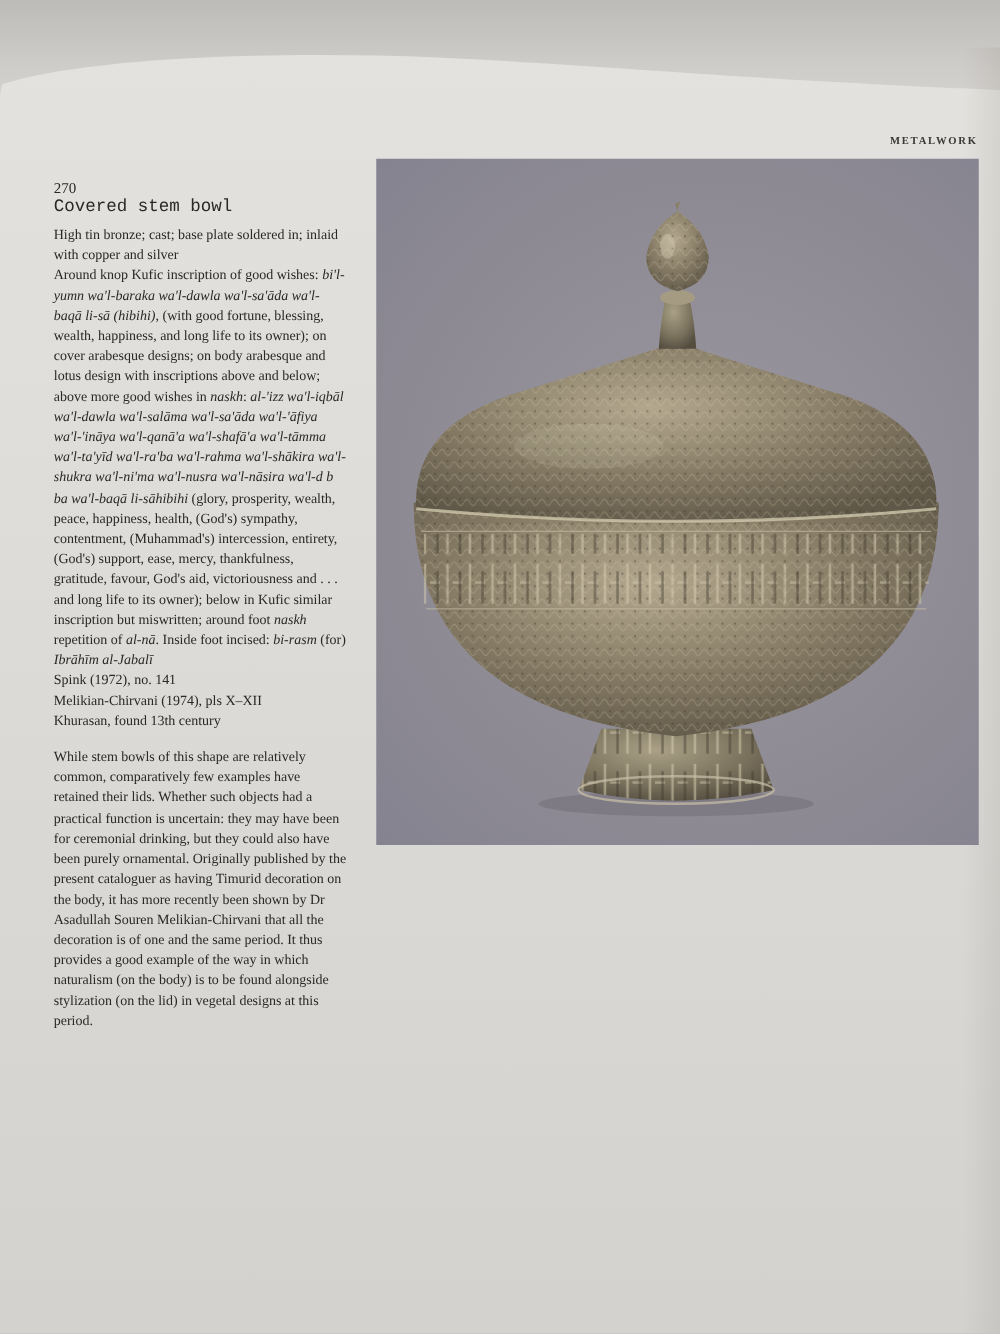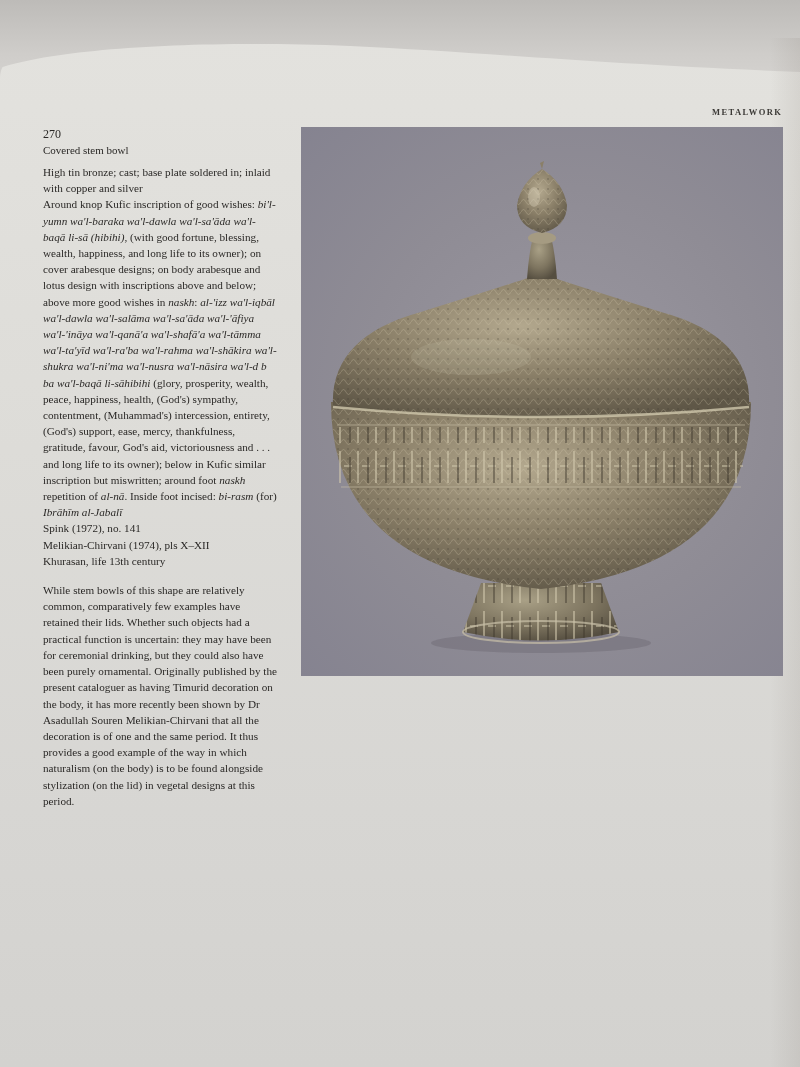"270" .text-col { top: 128px -> 144px }
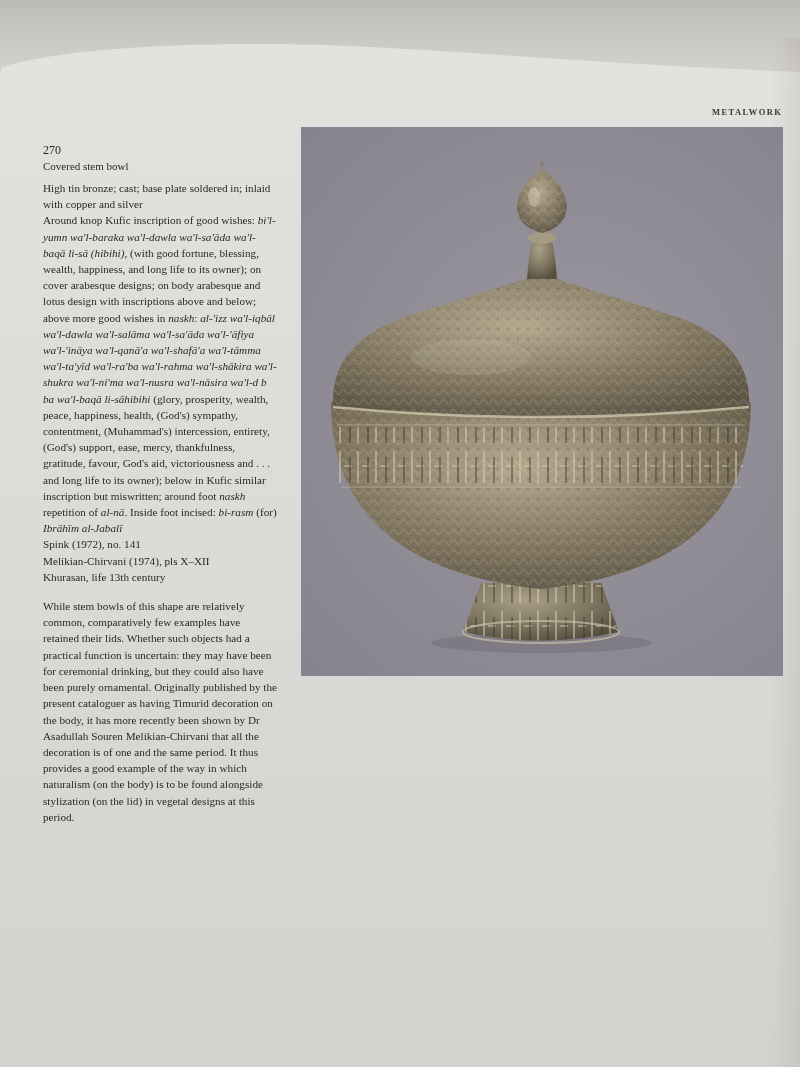"Covered stem bowl" .cat-title { font-family: none -> Liberation Mono, monospace; font-size: 11px -> 14px }
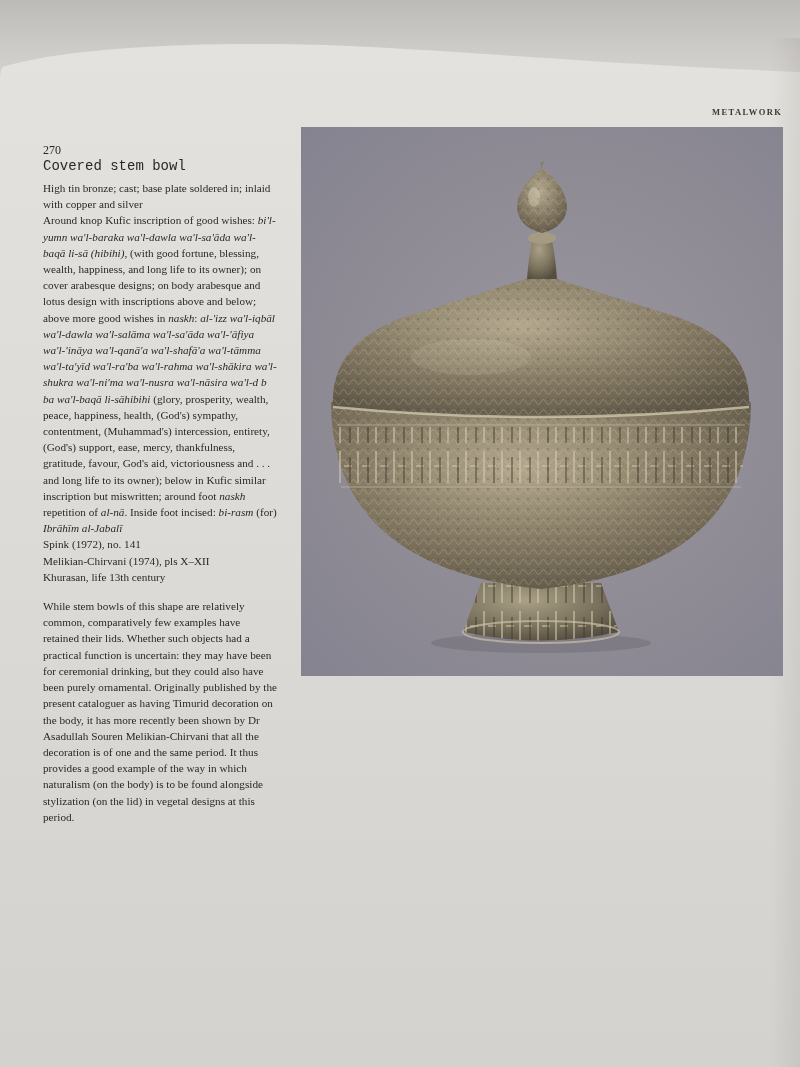"Khurasan, life 13th century" span.meta-line { text: life -> found }
